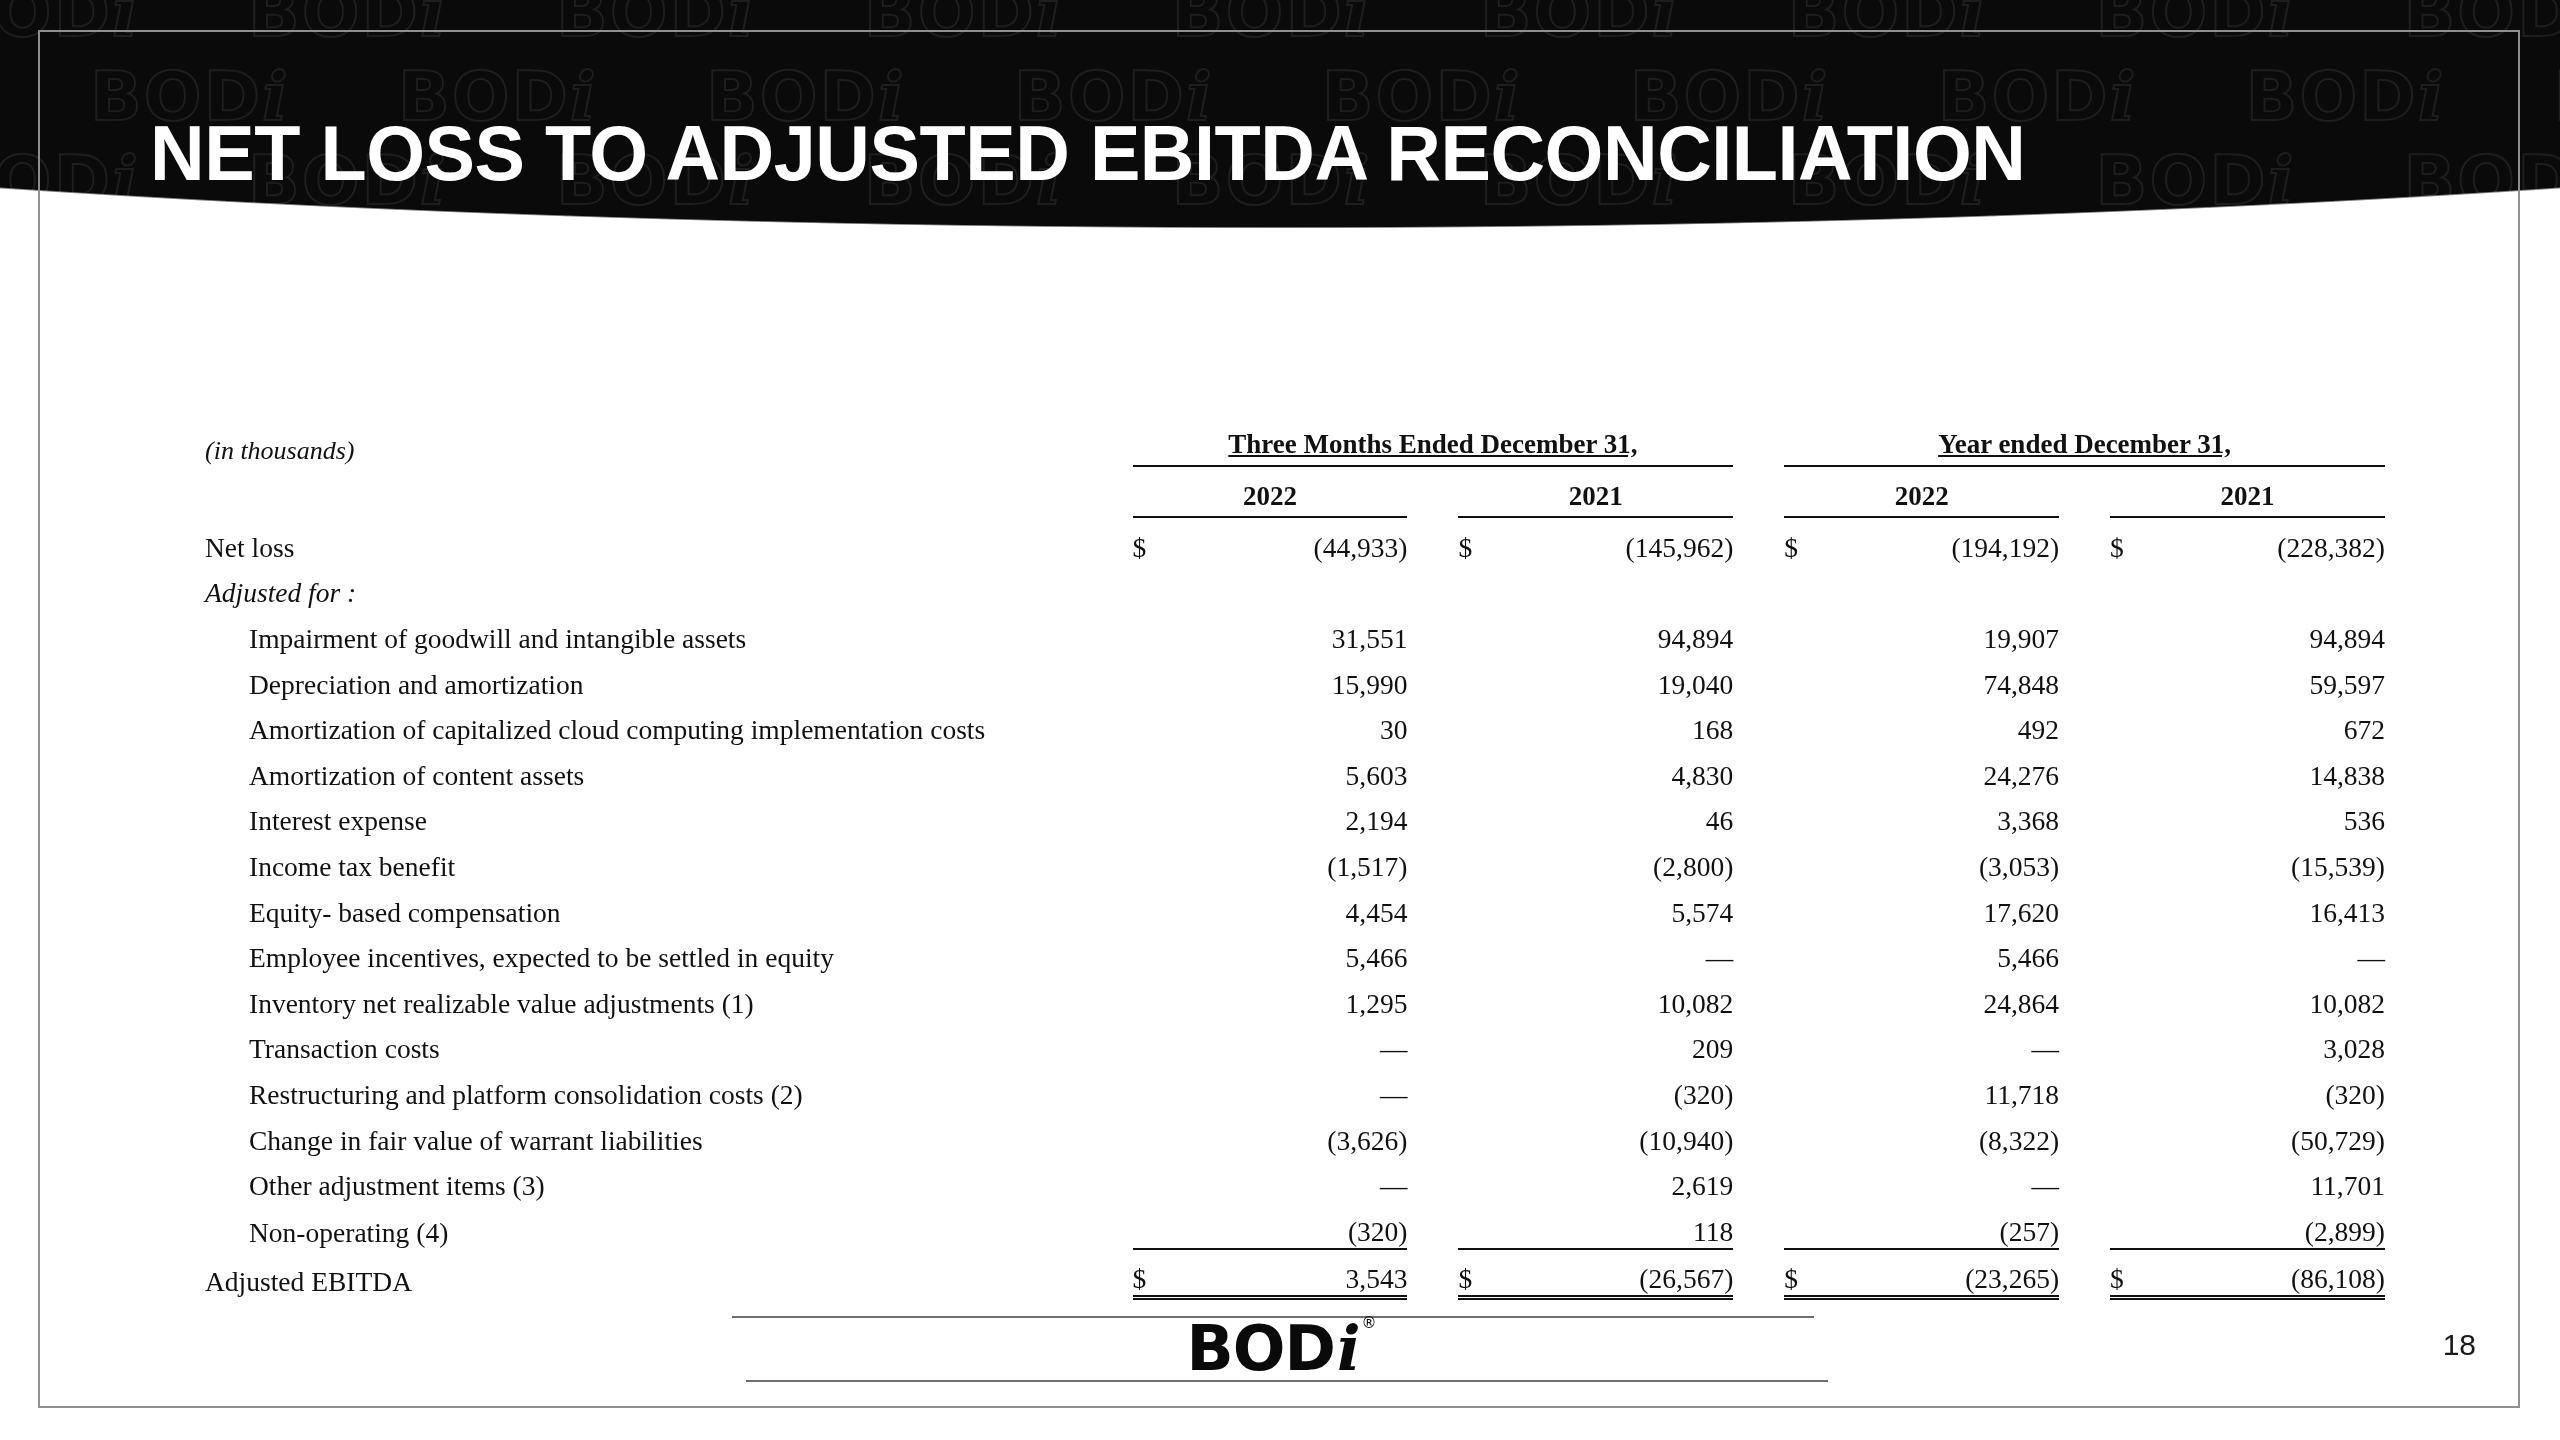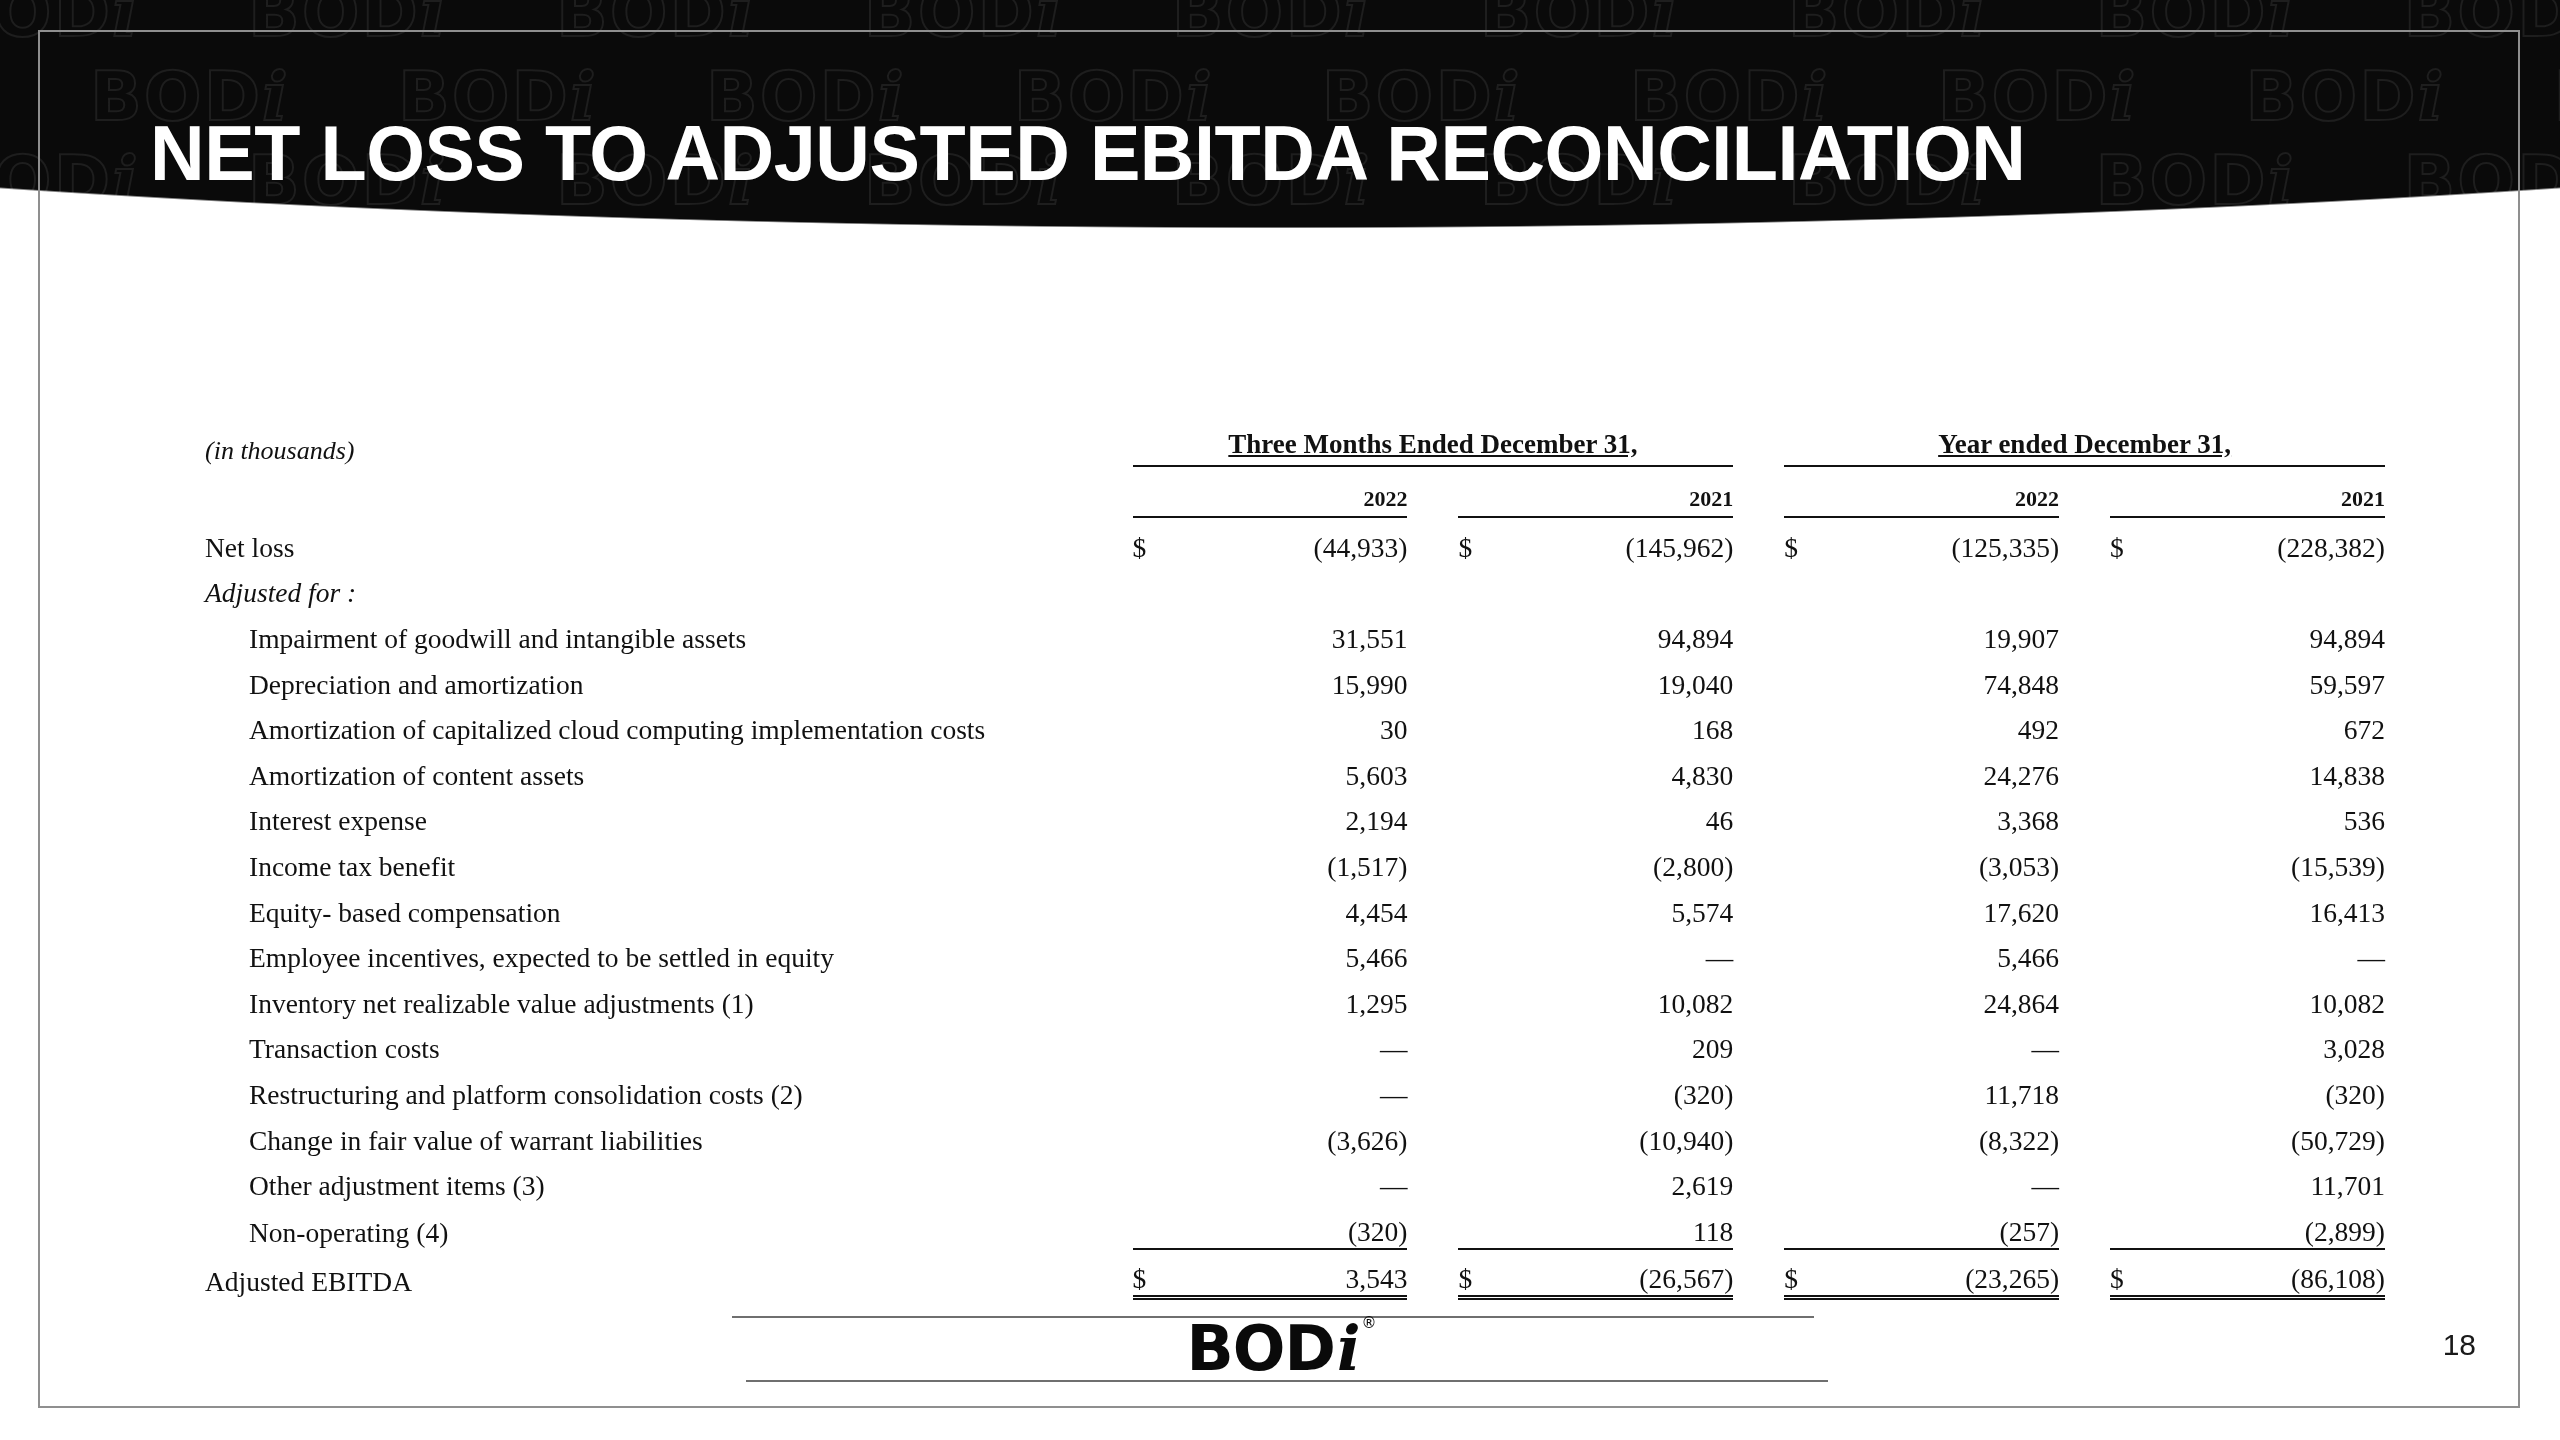"2022" .hdr-year { font-size: 22px -> 27px; text-align: right -> center }
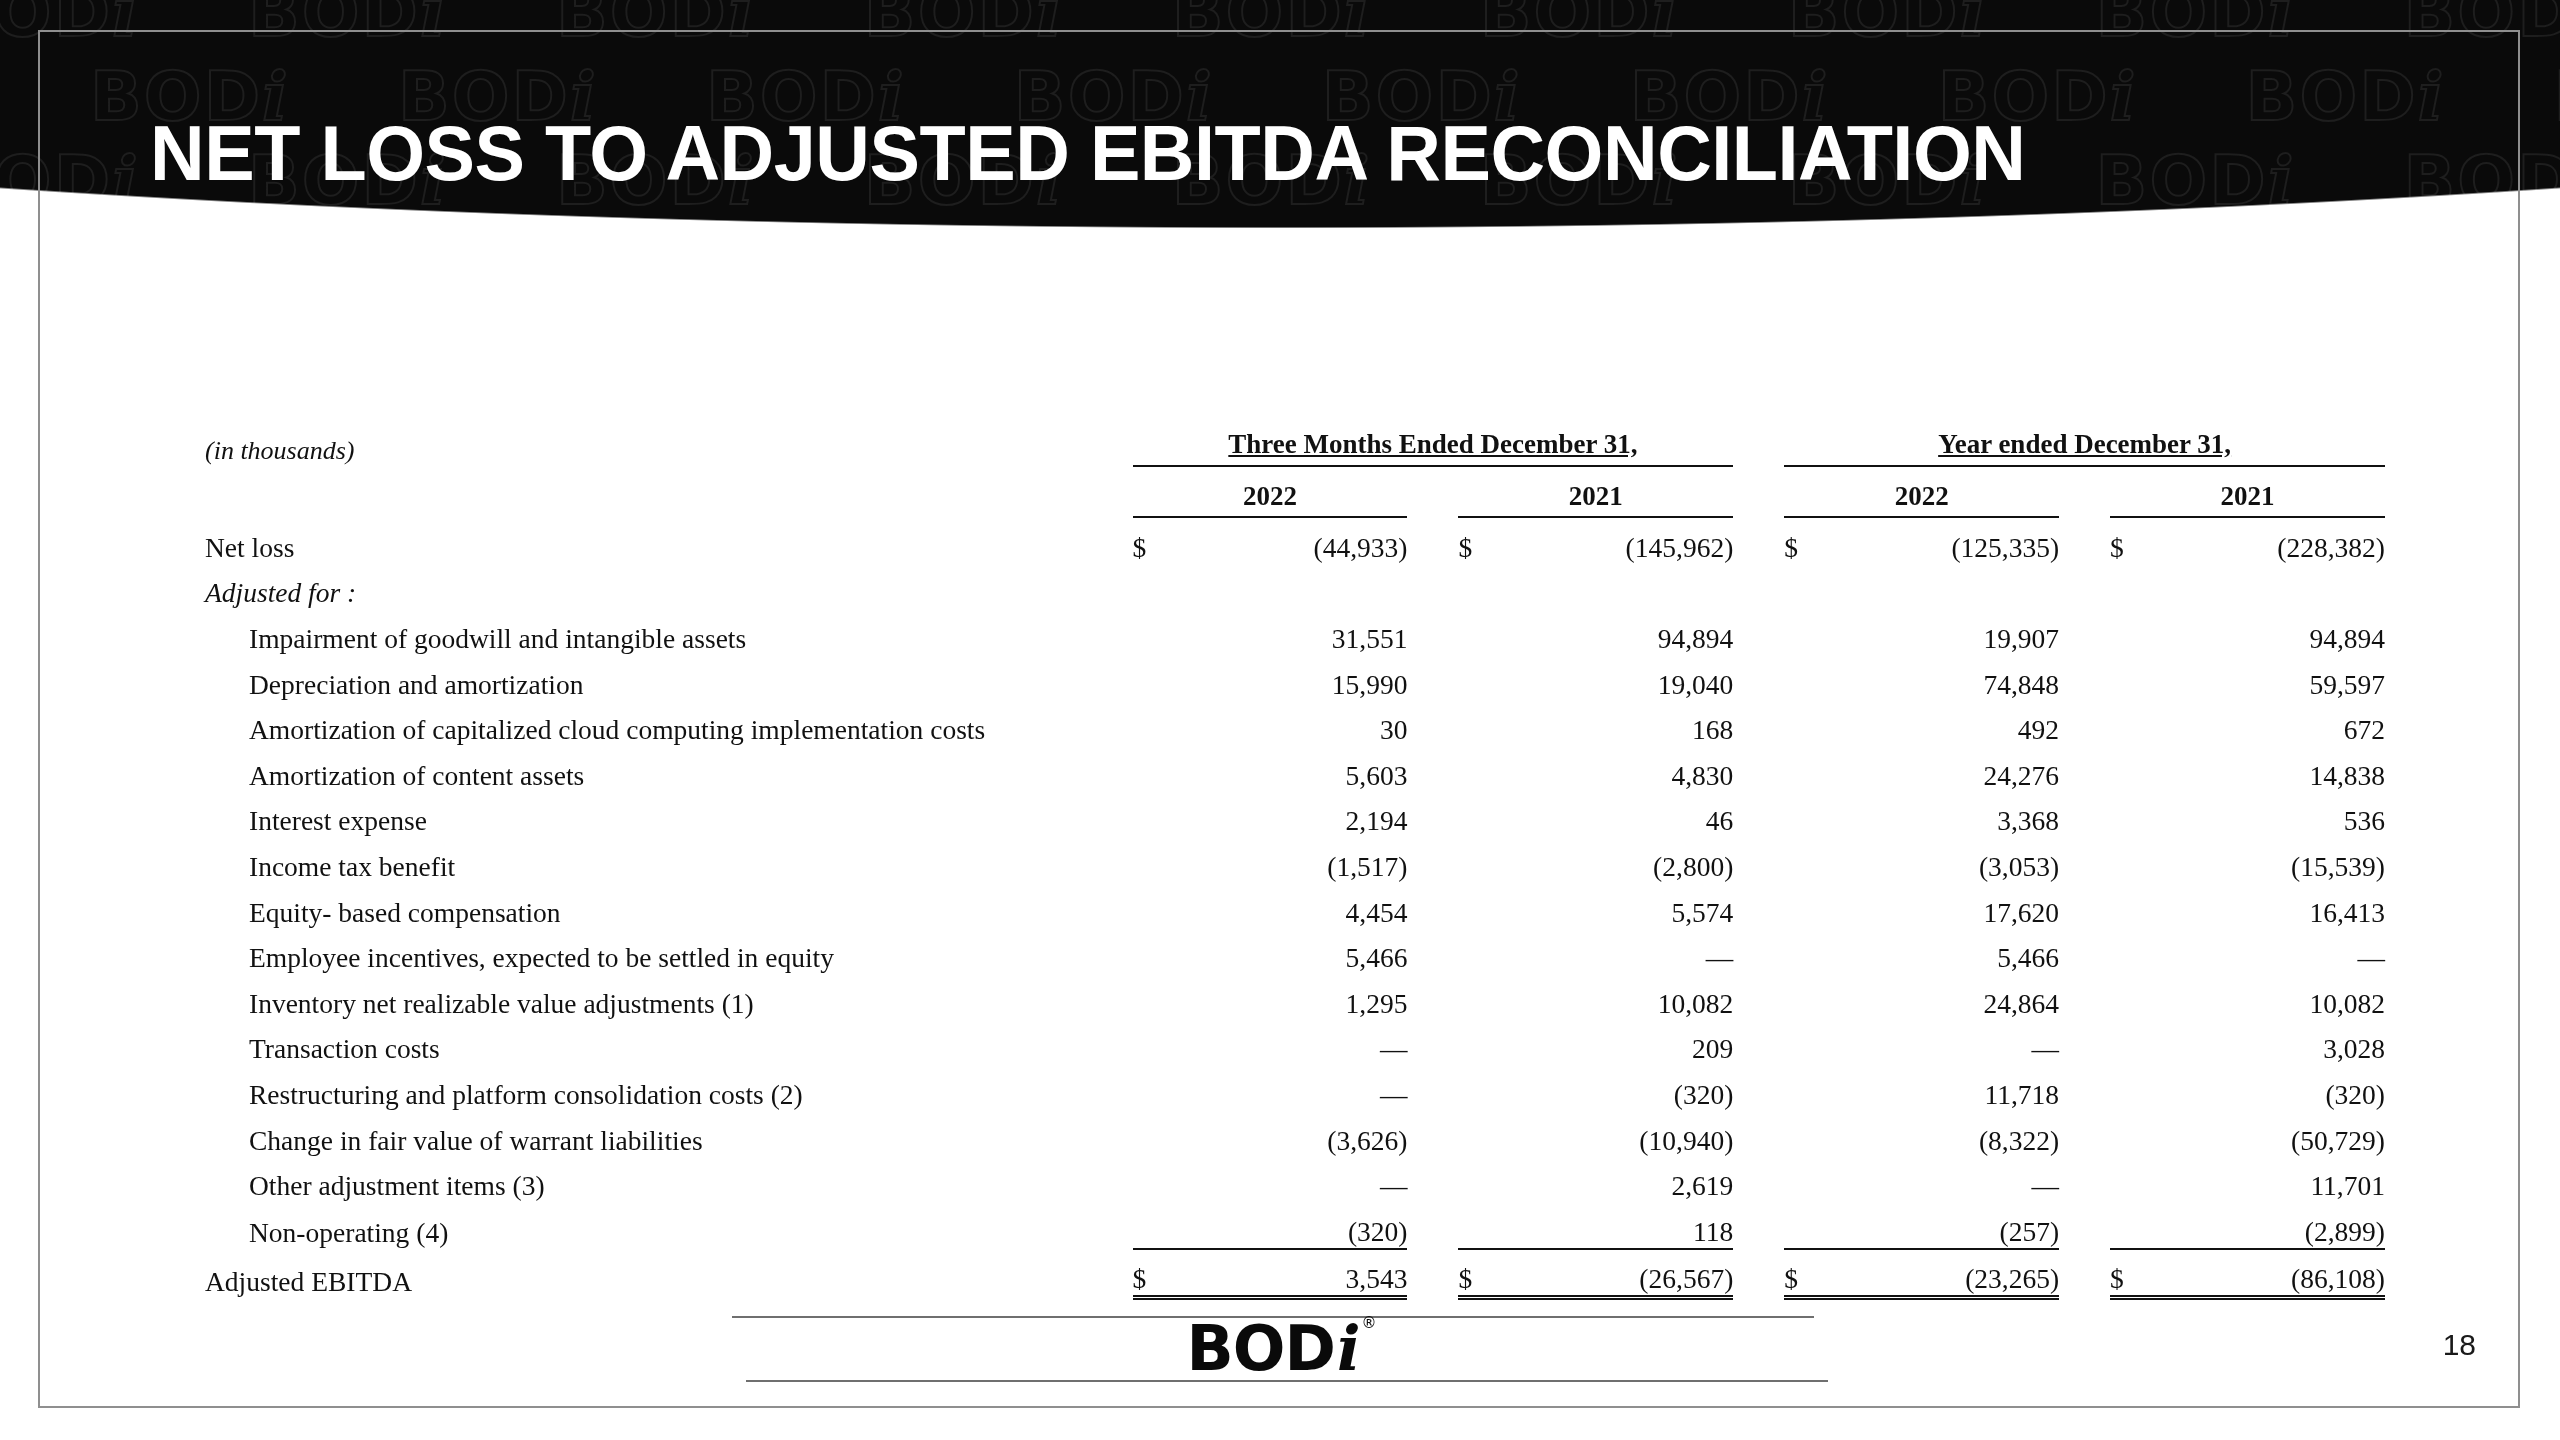"(125,335)" td.c-num { text: 125,335 -> 194,192 }
